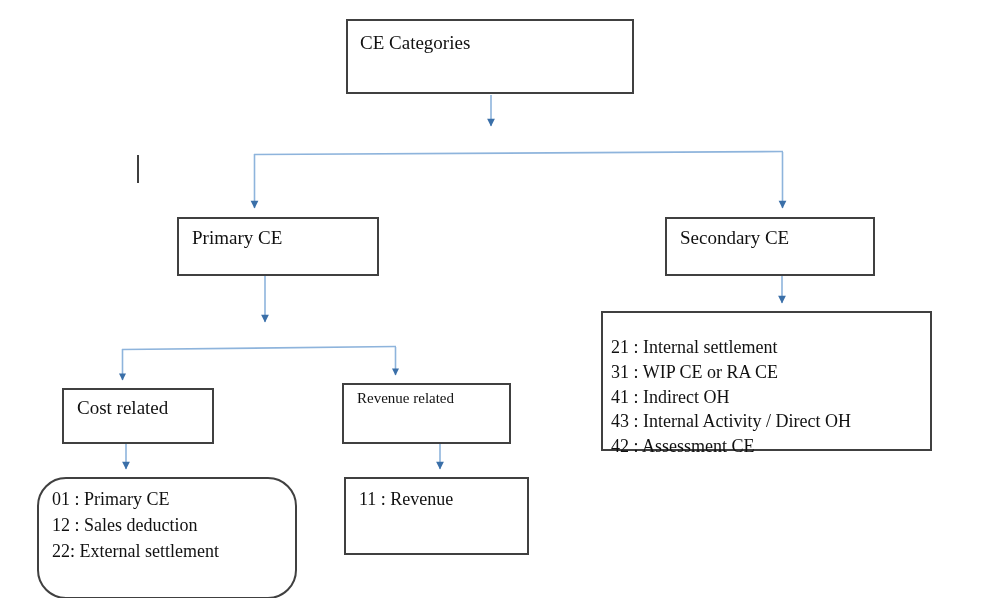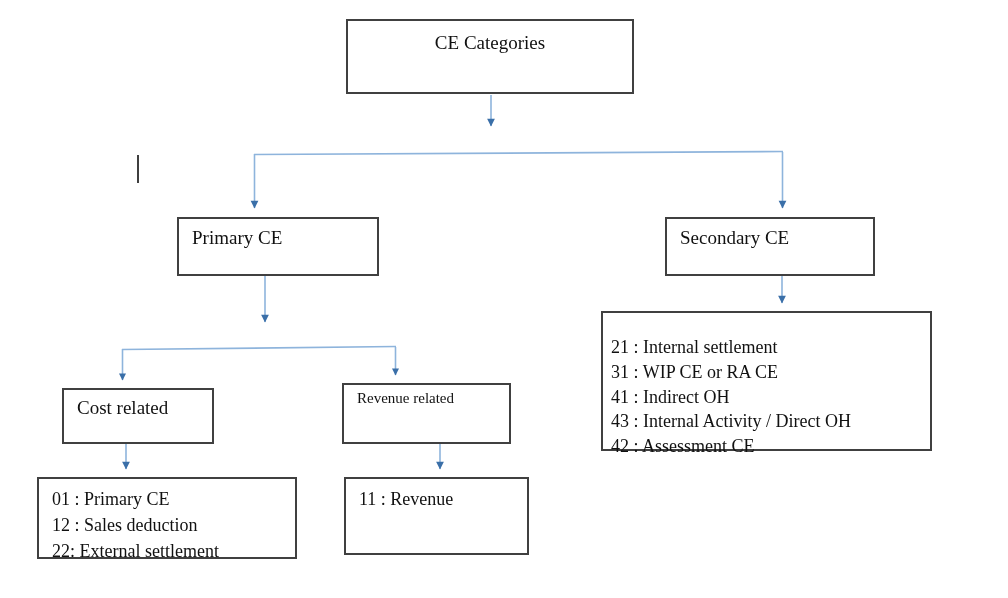"CE Categories" .node.center .txt { padding-left: none -> 12px; text-align: center -> none }
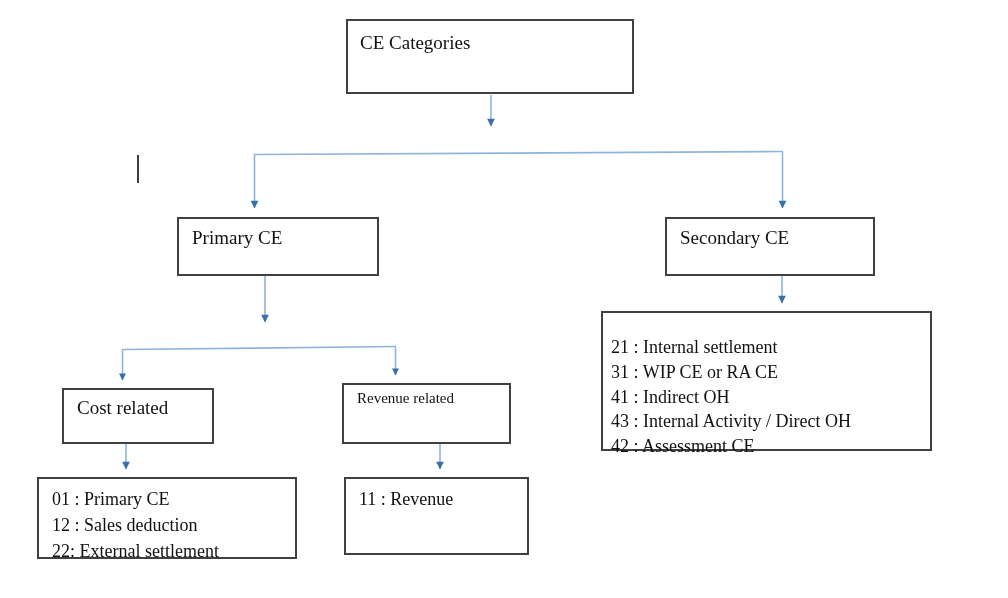"01 : Primary CE" div.node { border-radius: none -> 29px; height: 82px -> 122px }
